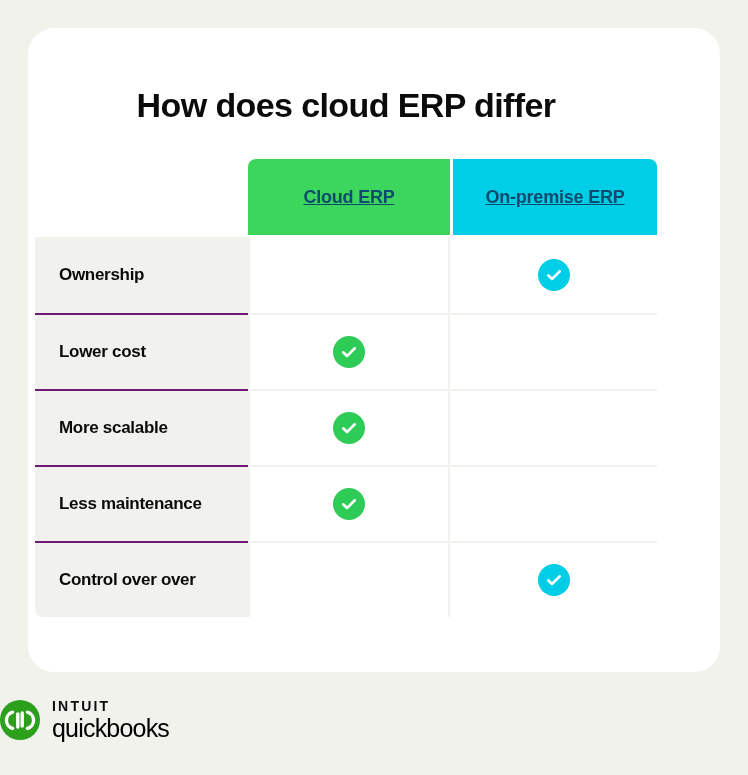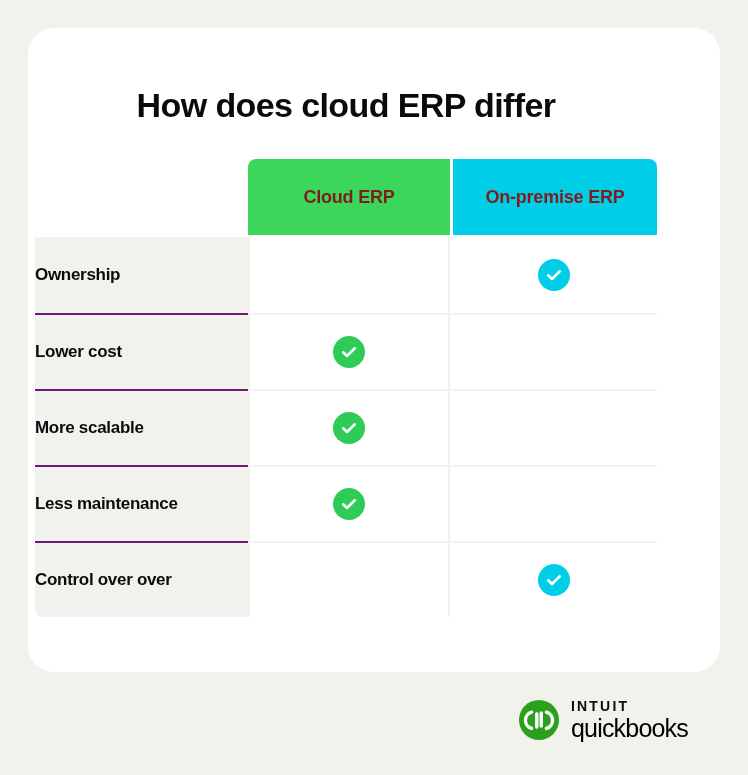"Cloud ERP" .th { color: #7f1d1d -> #0c4a6e; text-decoration: none -> underline }
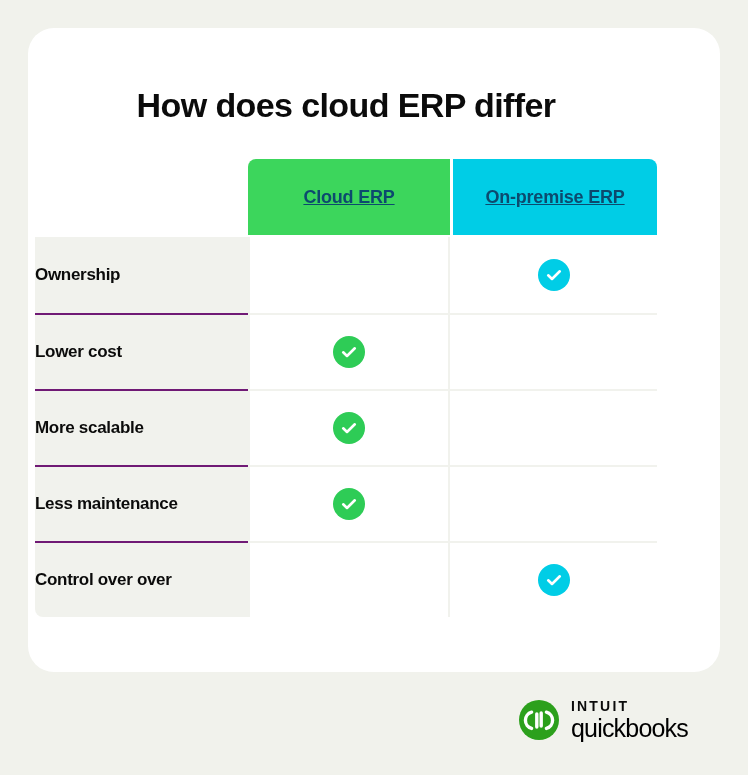"Ownership" .td-label { padding-left: none -> 24px }
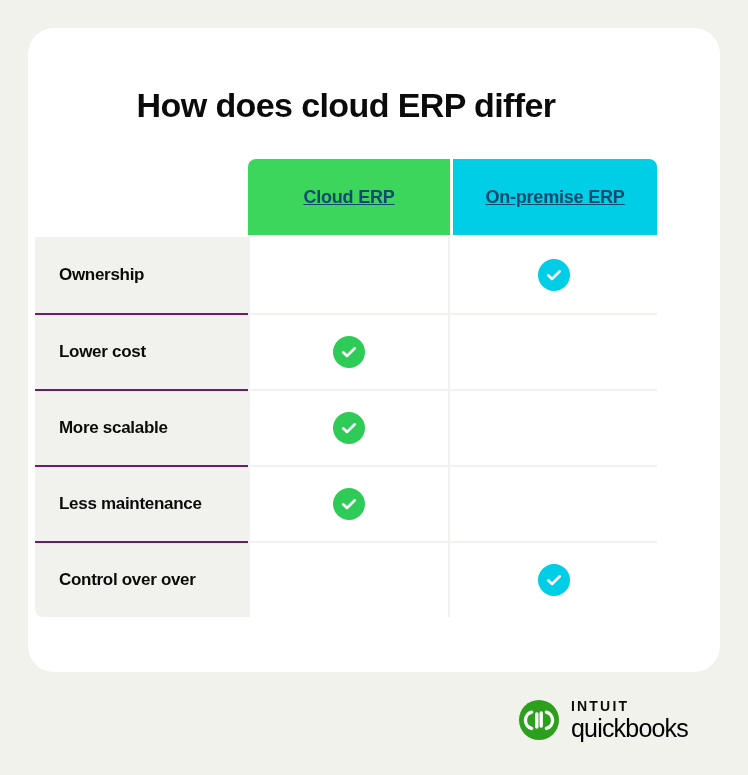"INTUIT" .logo { justify-content: flex-end -> flex-start }
